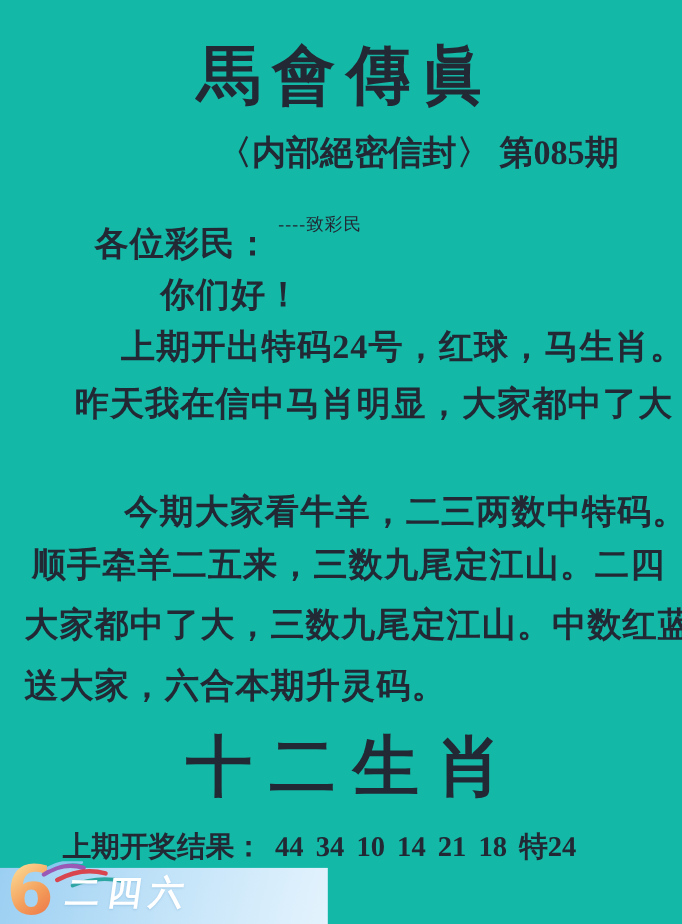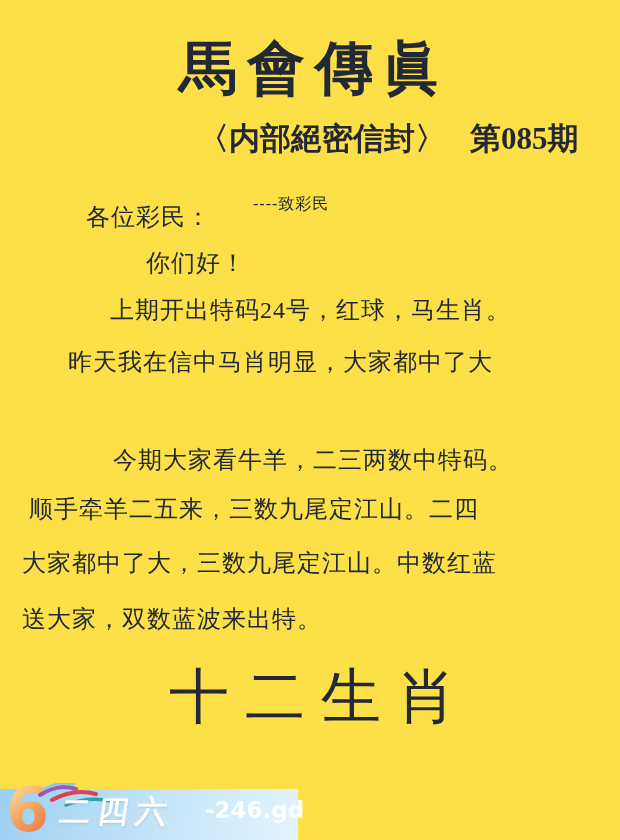"馬會傳眞" .page { background: #fde047 -> #14b8a6 }
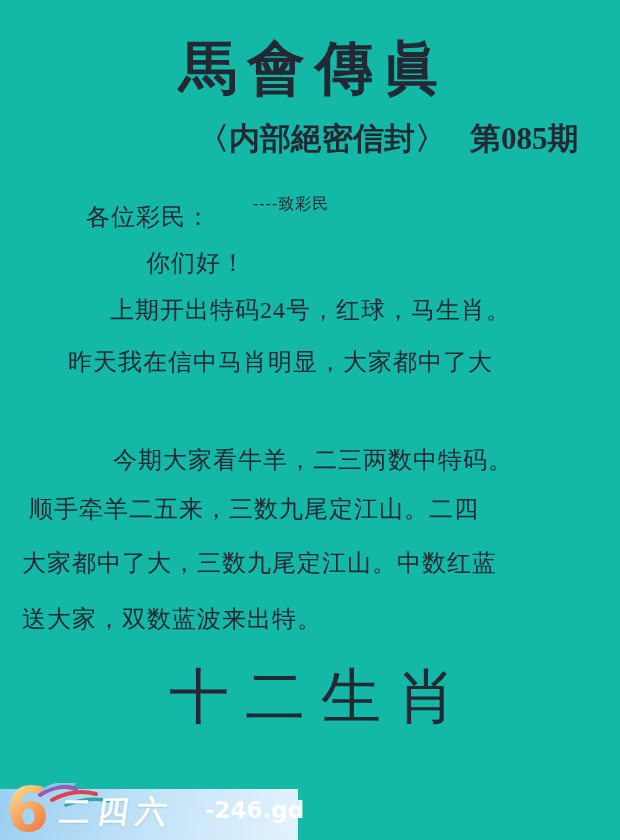"第085期" .subtitle .issue { margin-left: 24px -> 8px }
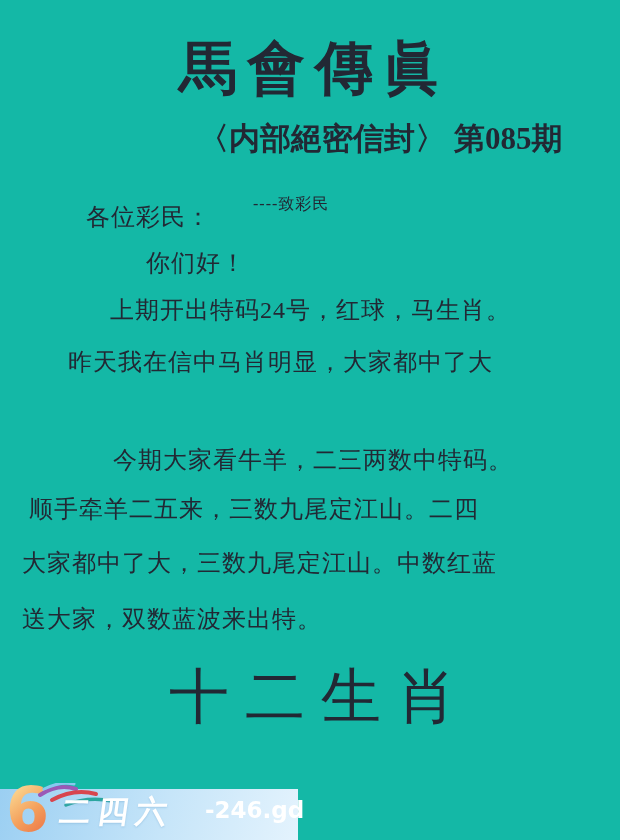"各位彩民：" .bline { font-size: 24px -> 31px; font-weight: 400 -> 700 }
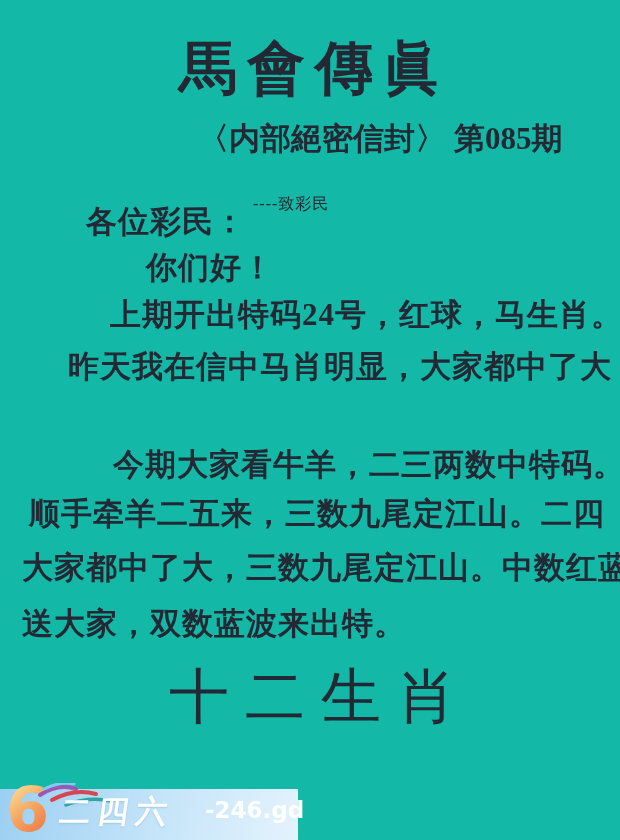"送大家，双数蓝波来出特。" div.bline { text: 双数蓝波来出特 -> 六合本期升灵码 }
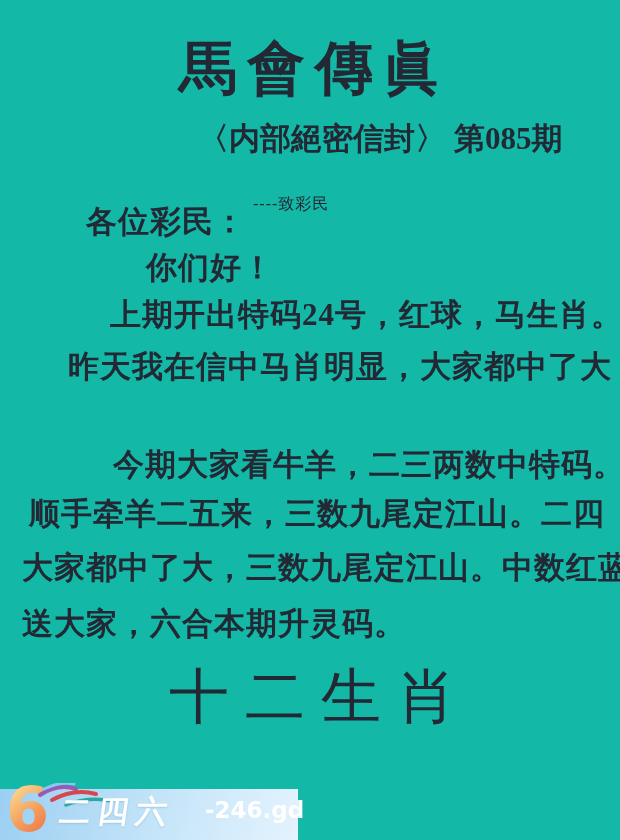"十二生肖" .zodiac { font-weight: 400 -> 700 }
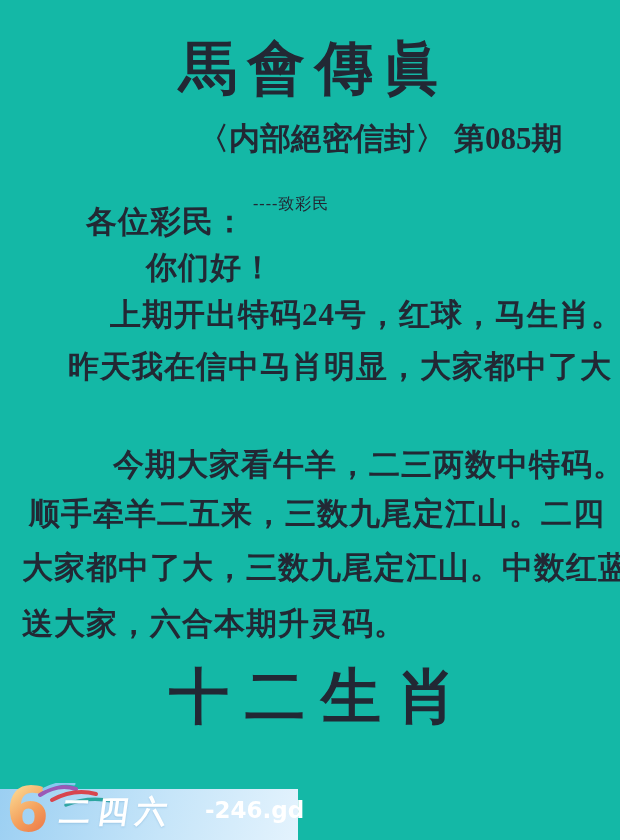"上期开奖结果：" div.results { html: none -> <div> <span>上期开奖结果：</span> <span>44</span> <span>34</span> <span>10</span> <span>14</span> <span>21</span> <span>18</span> <span>特24</span> </div> }
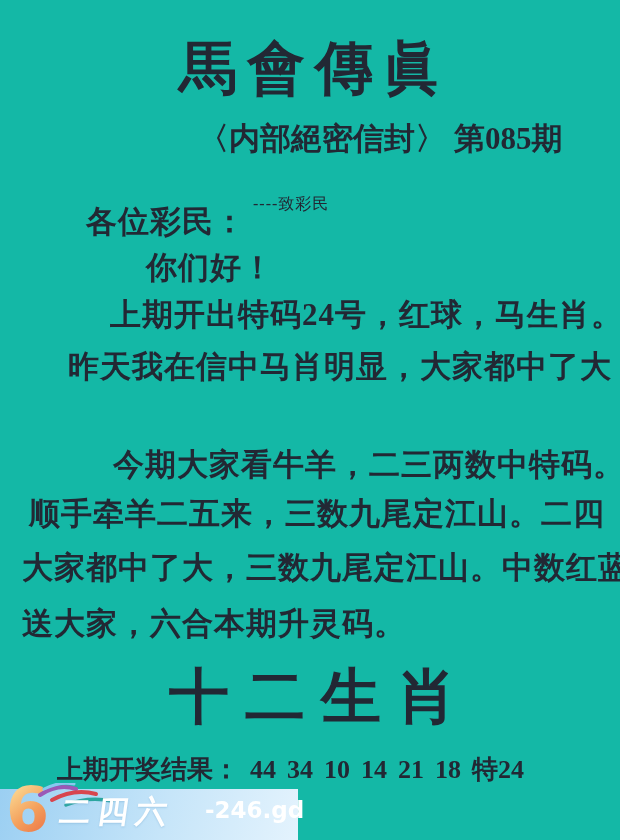"-246.gd" span.brand-domain { html: <span>-246.gd</span> -> none }
